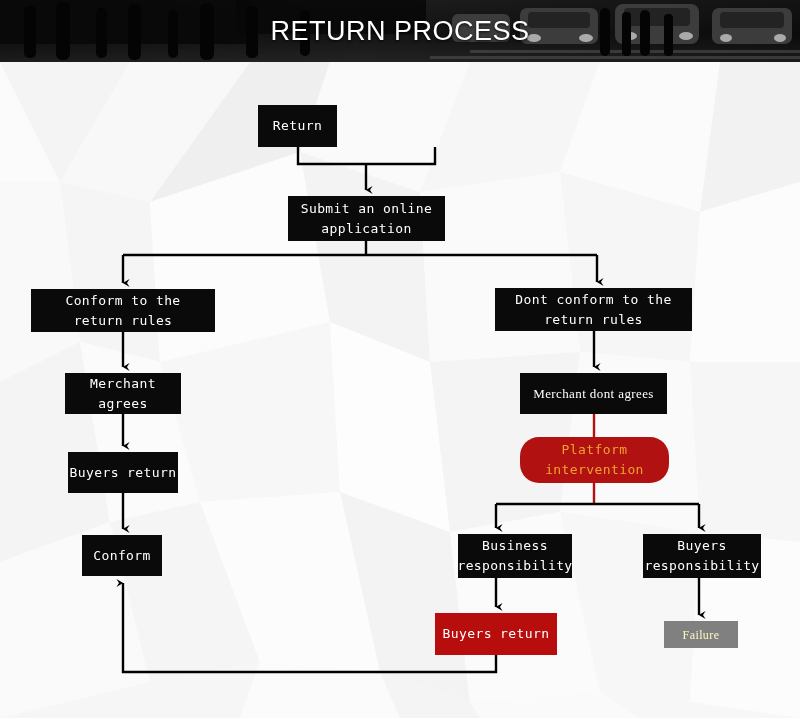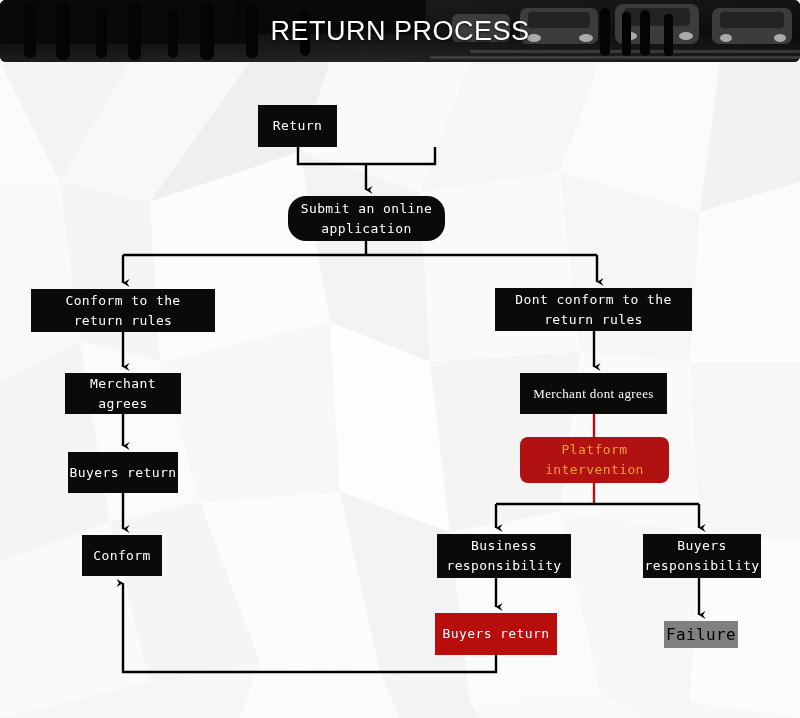"RETURN PROCESS" #banner { border-radius: 6px -> none }
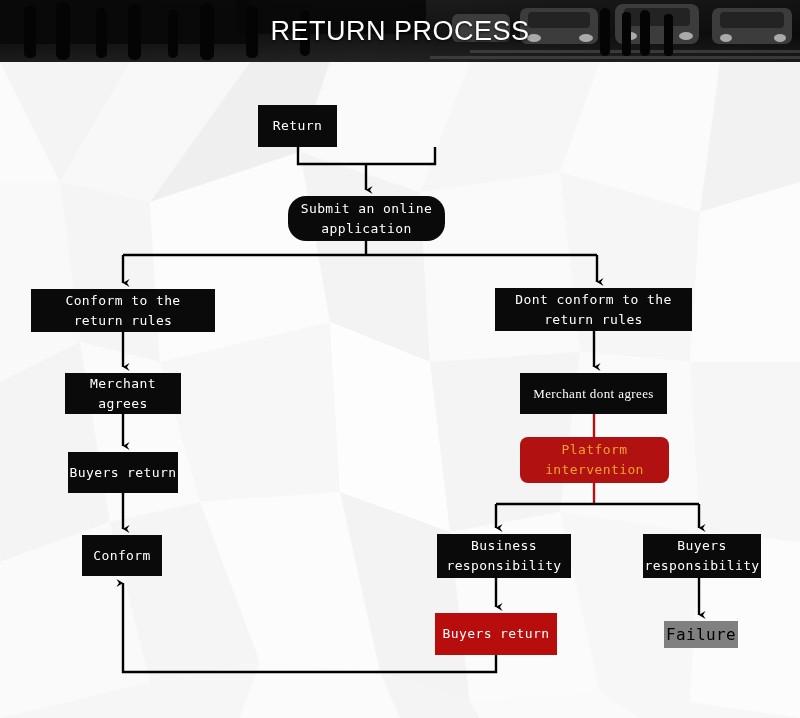"Submit an online" div.node { border-radius: 18px -> none }
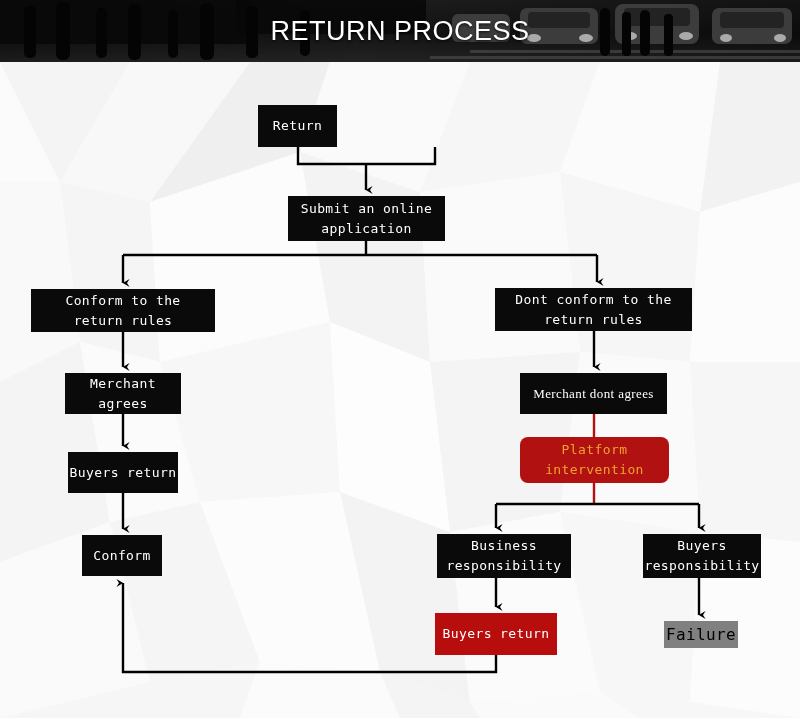"Platform" .node.crimson { border-radius: 8px -> 19px }
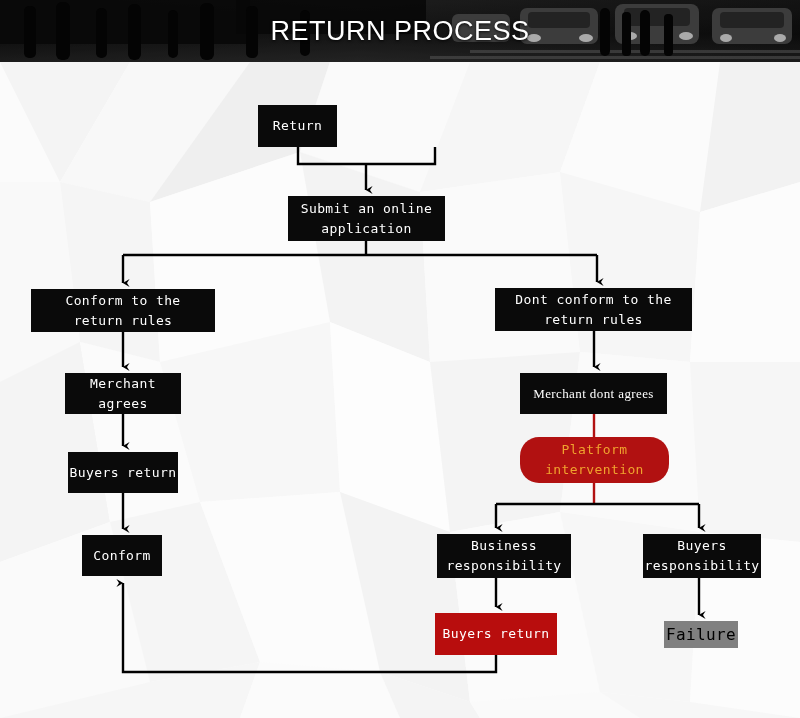"Business" div.node { left: 437px -> 458px; width: 134px -> 114px }
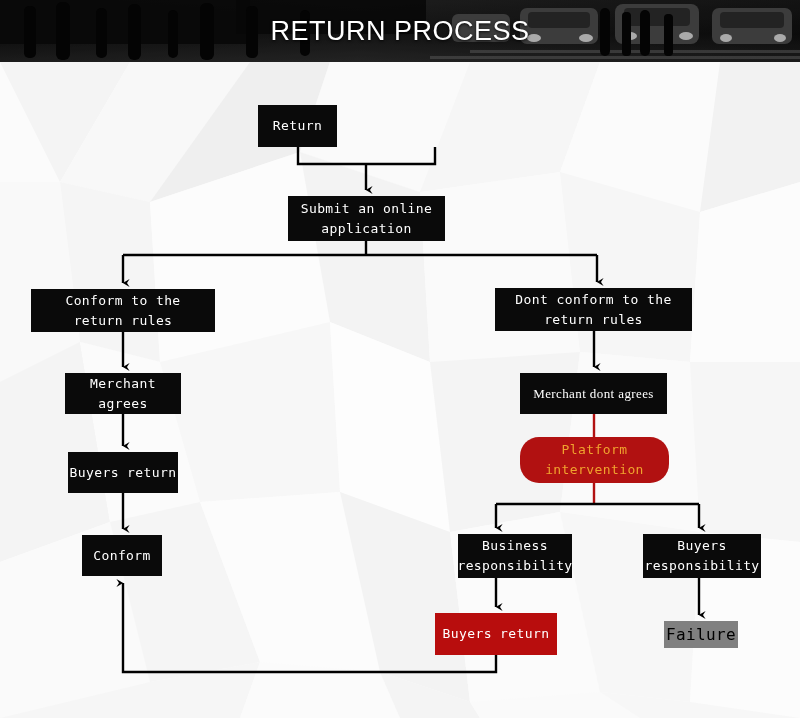"Failure" .node.gray { color: #000000 -> #fef9c3; font-family: none -> Liberation Serif, serif; font-size: 16px -> 12px }
